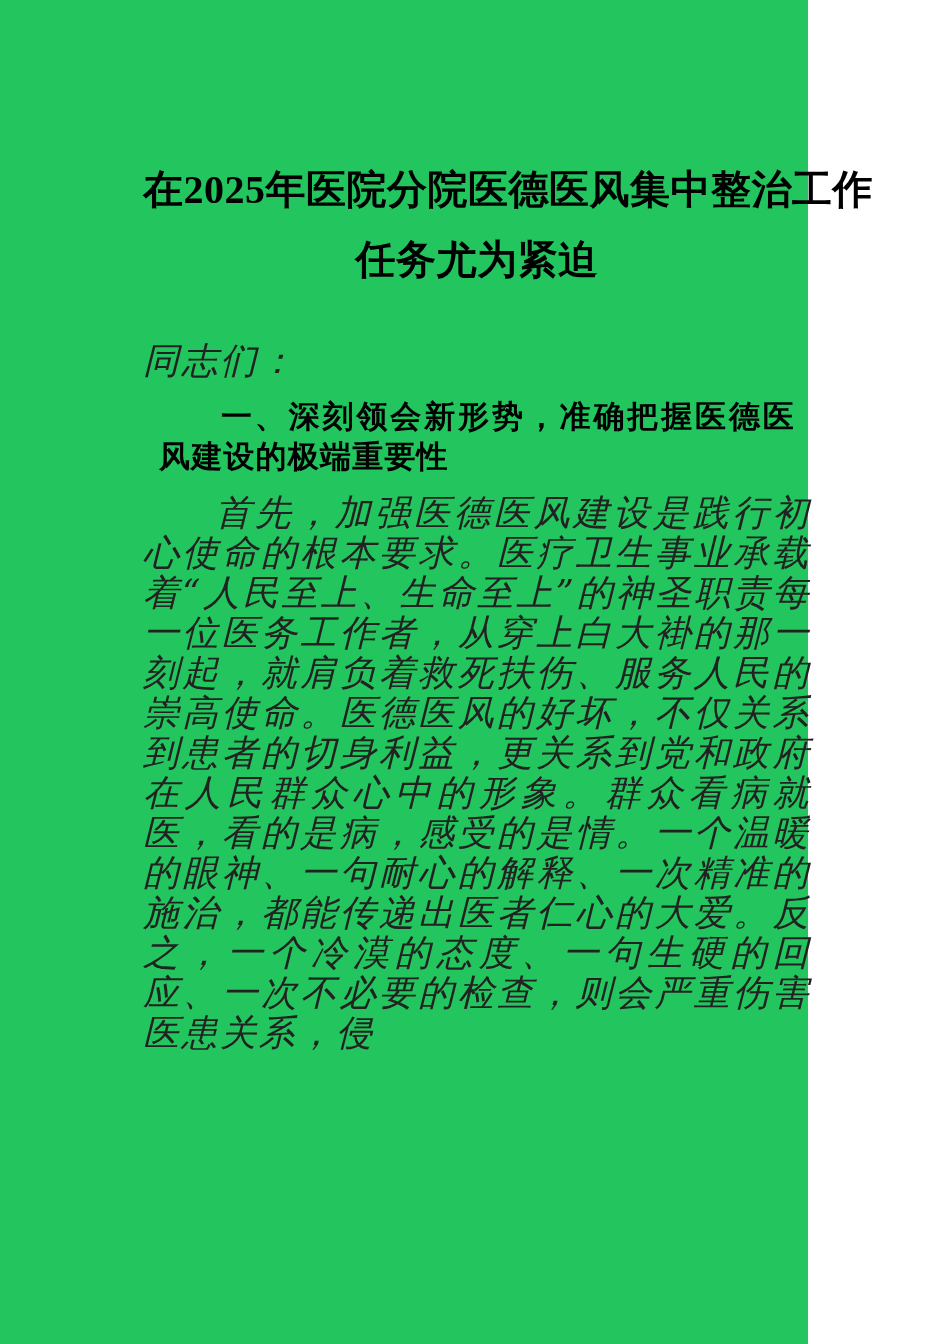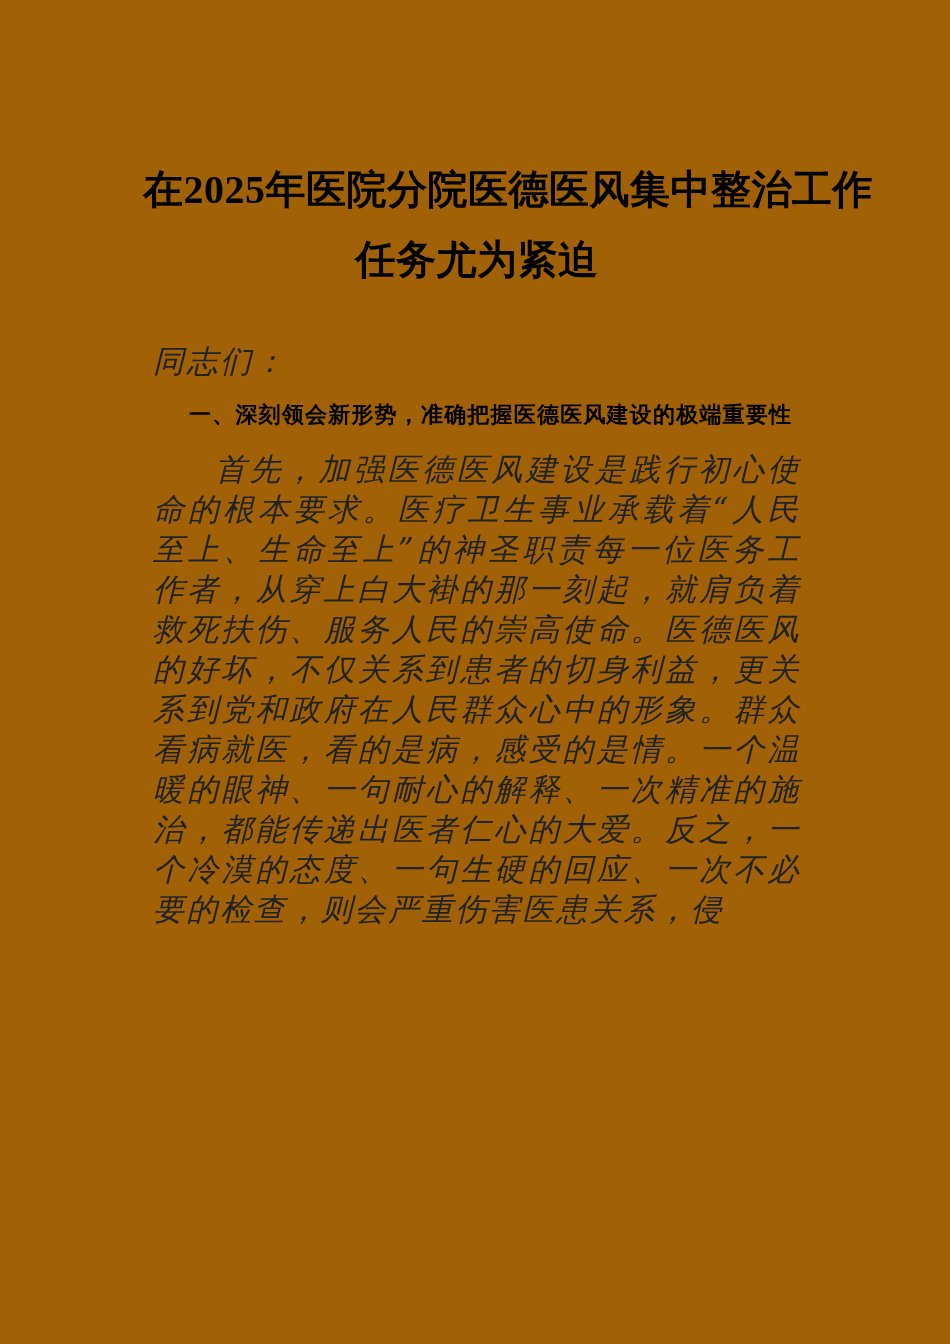"在2025年医院分院医德医风集中整治工作" .page { background: #a16207 -> #22c55e; width: 950px -> 808px }
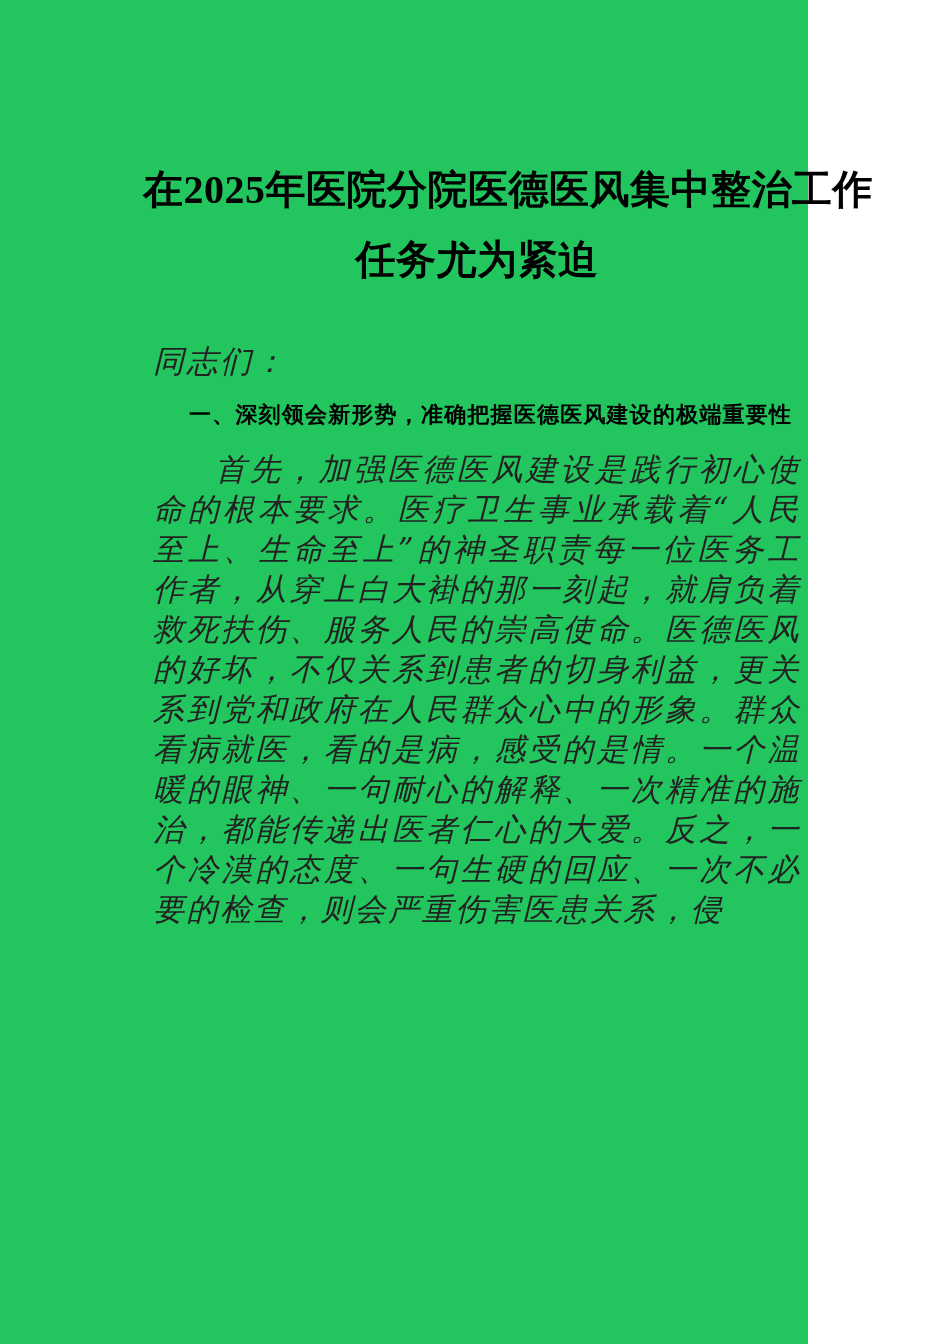"同志们：" .para { font-size: 31px -> 36px; margin: 10px -> 0 }
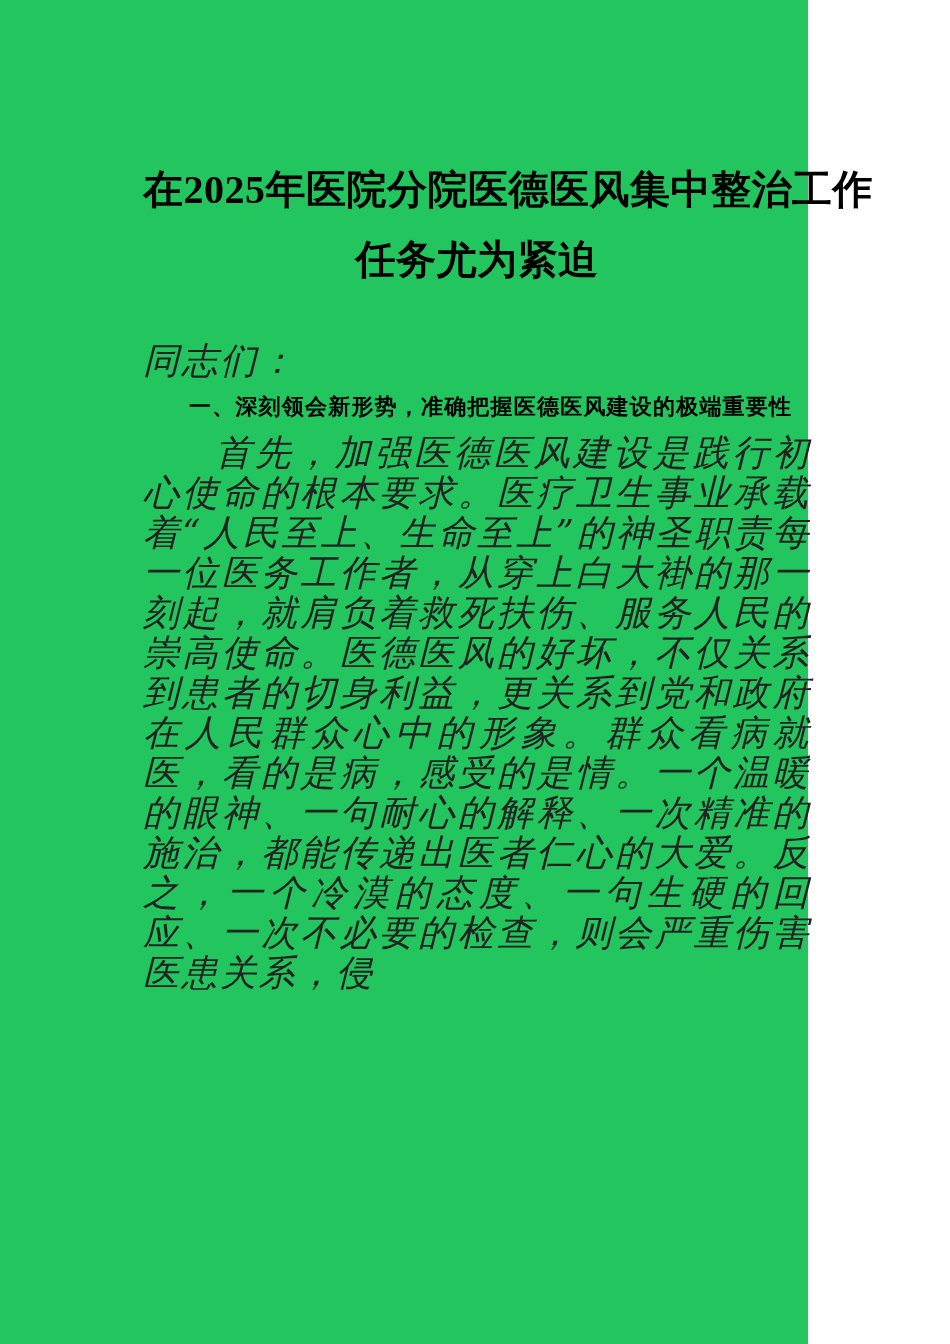"一、深刻领会新形势，准确把握医德医风建设的极端重要性" .section-heading { font-size: 22px -> 31px; line-height: 48px -> 40px; margin: 2px -> 16px }
